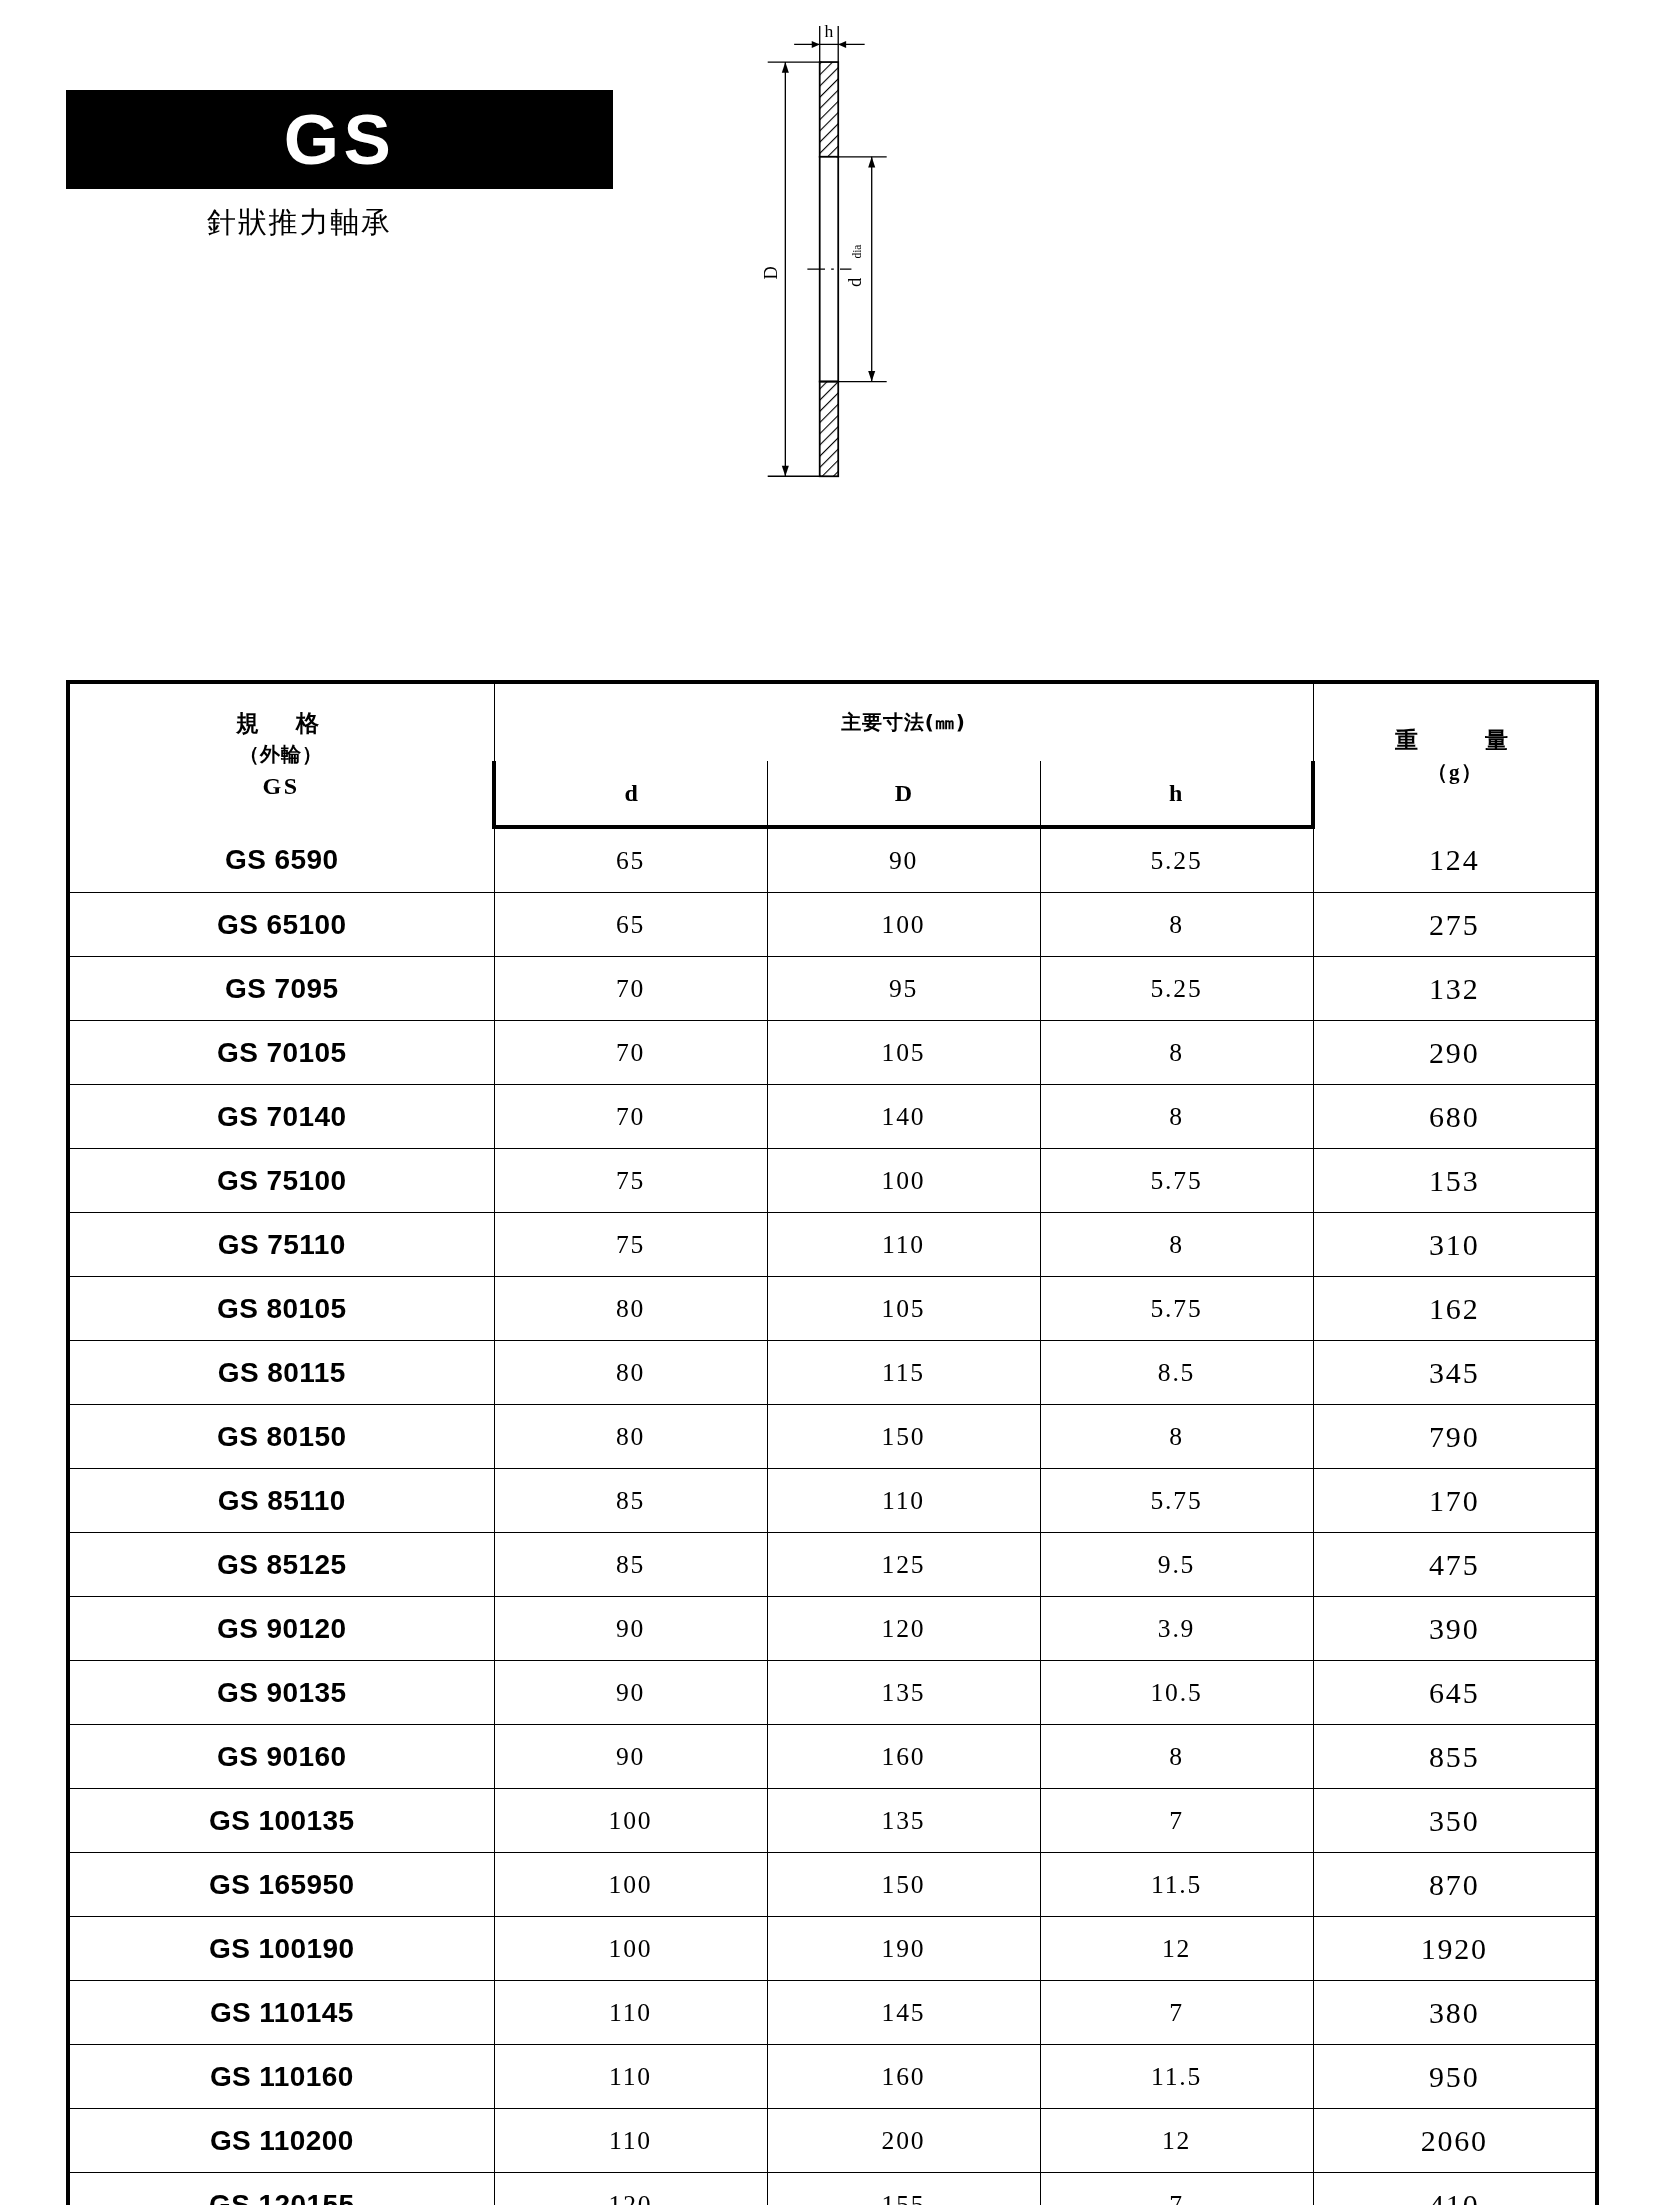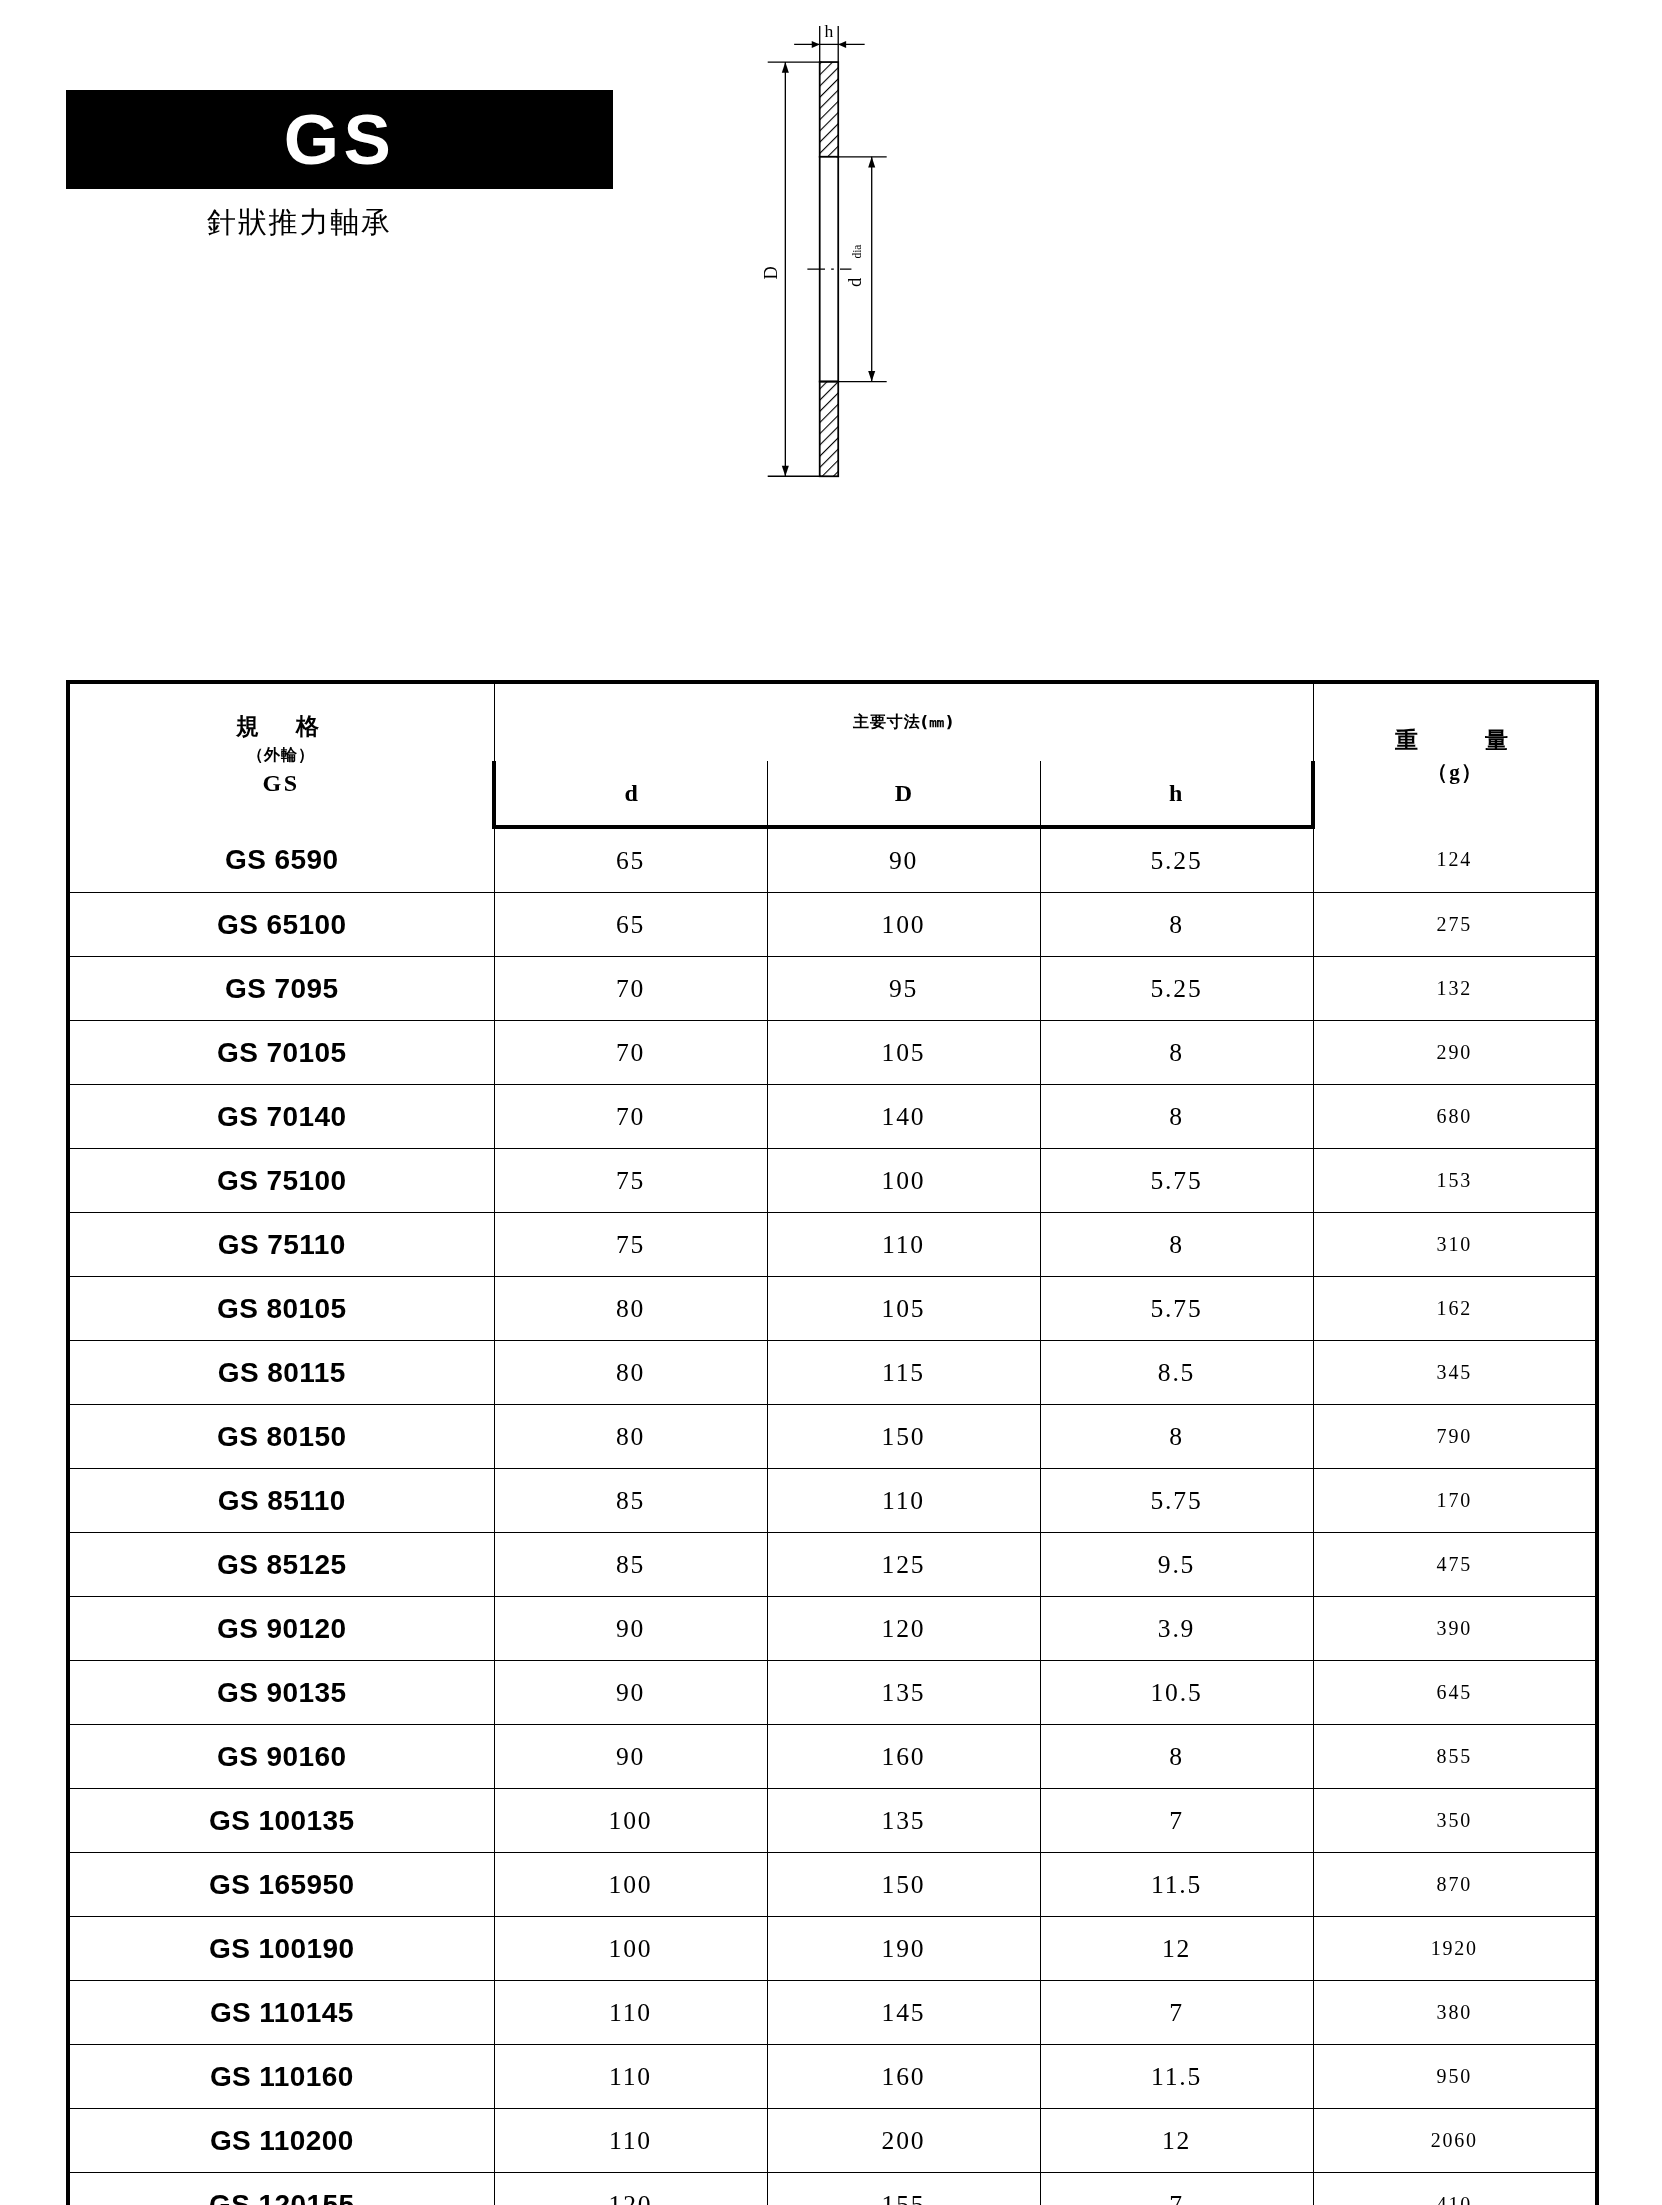"主要寸法(㎜)" .hdr-cjk-small { font-size: 16px -> 20px }
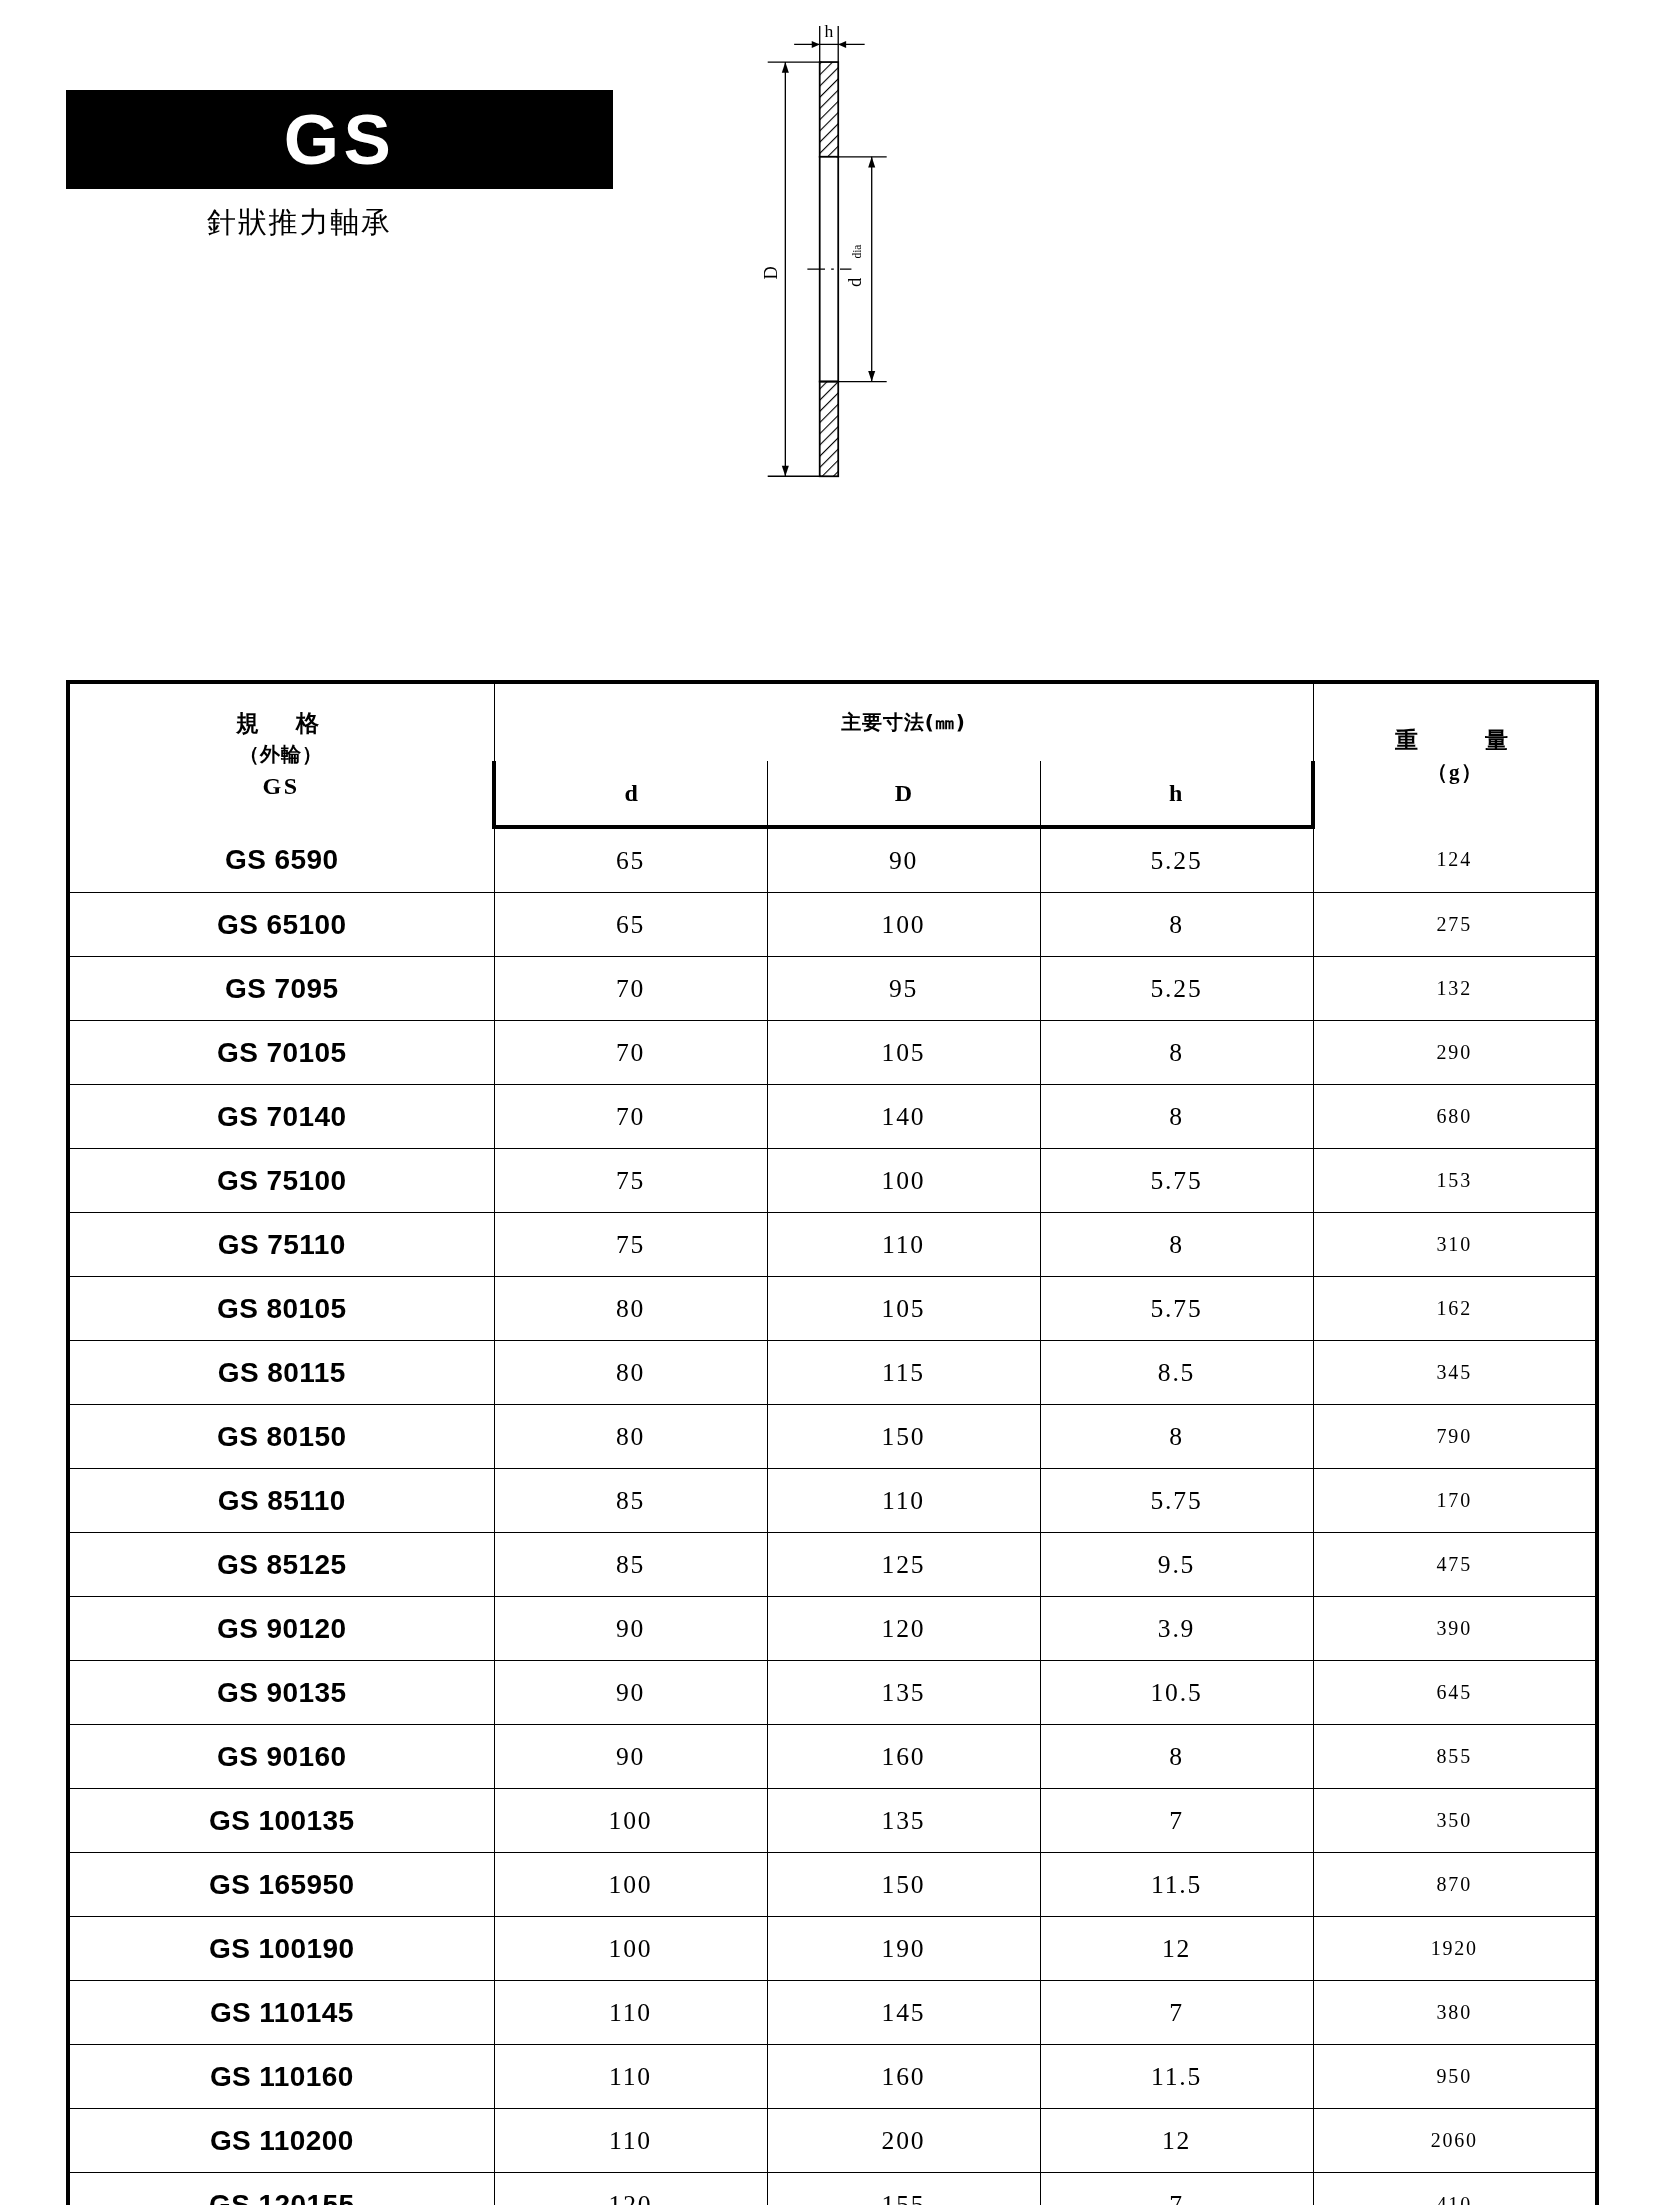"124" td.wt { font-size: 20px -> 30px }
